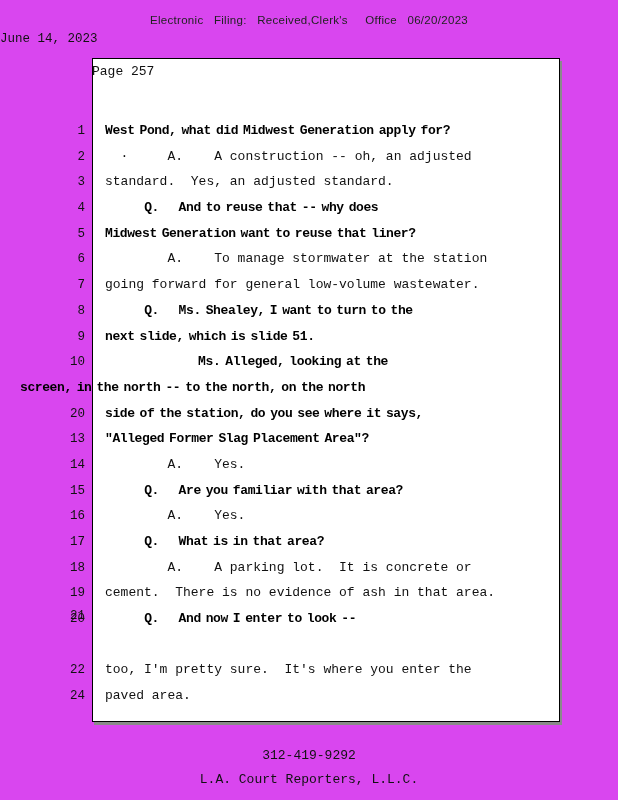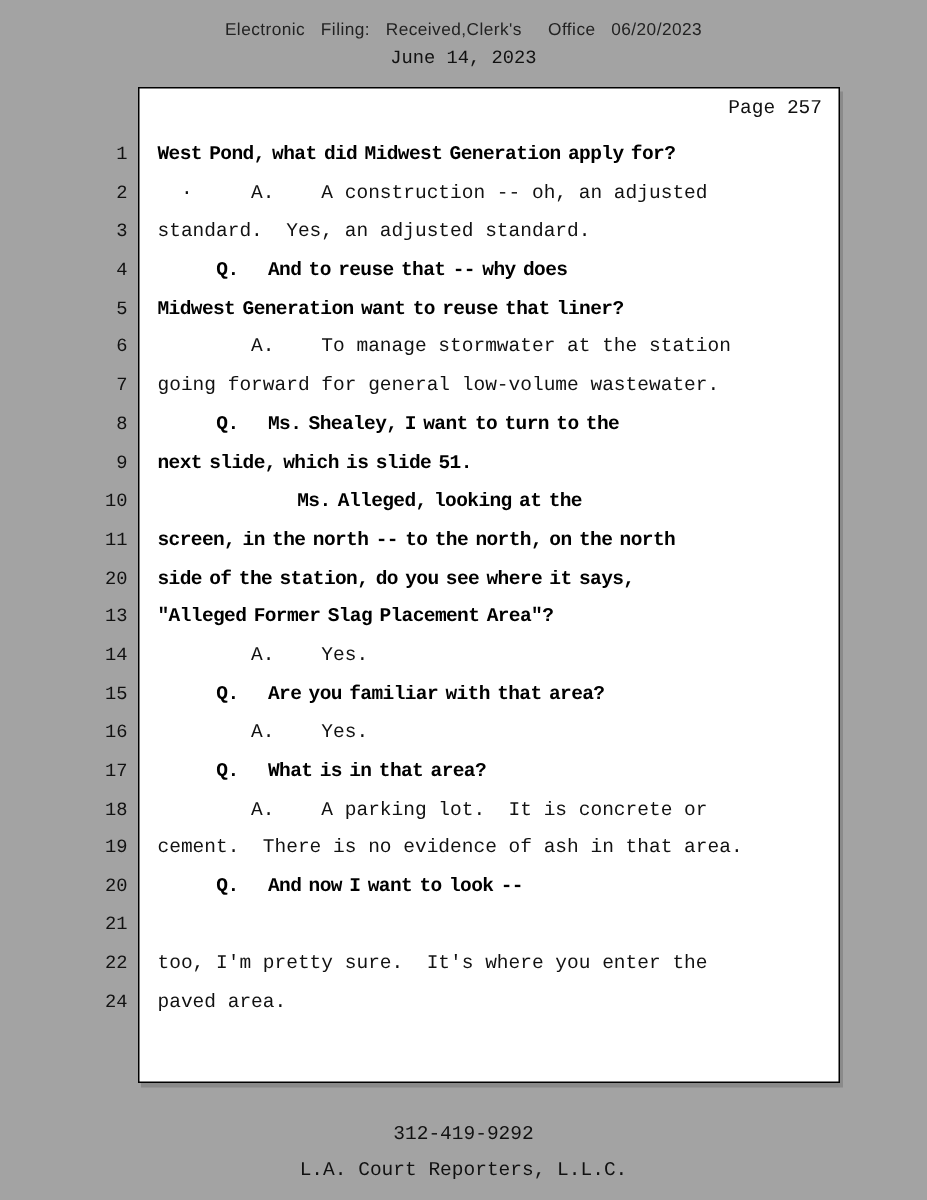"Electronic Filing: Received,Clerk's" .screen { background: #a3a3a3 -> #d946ef }
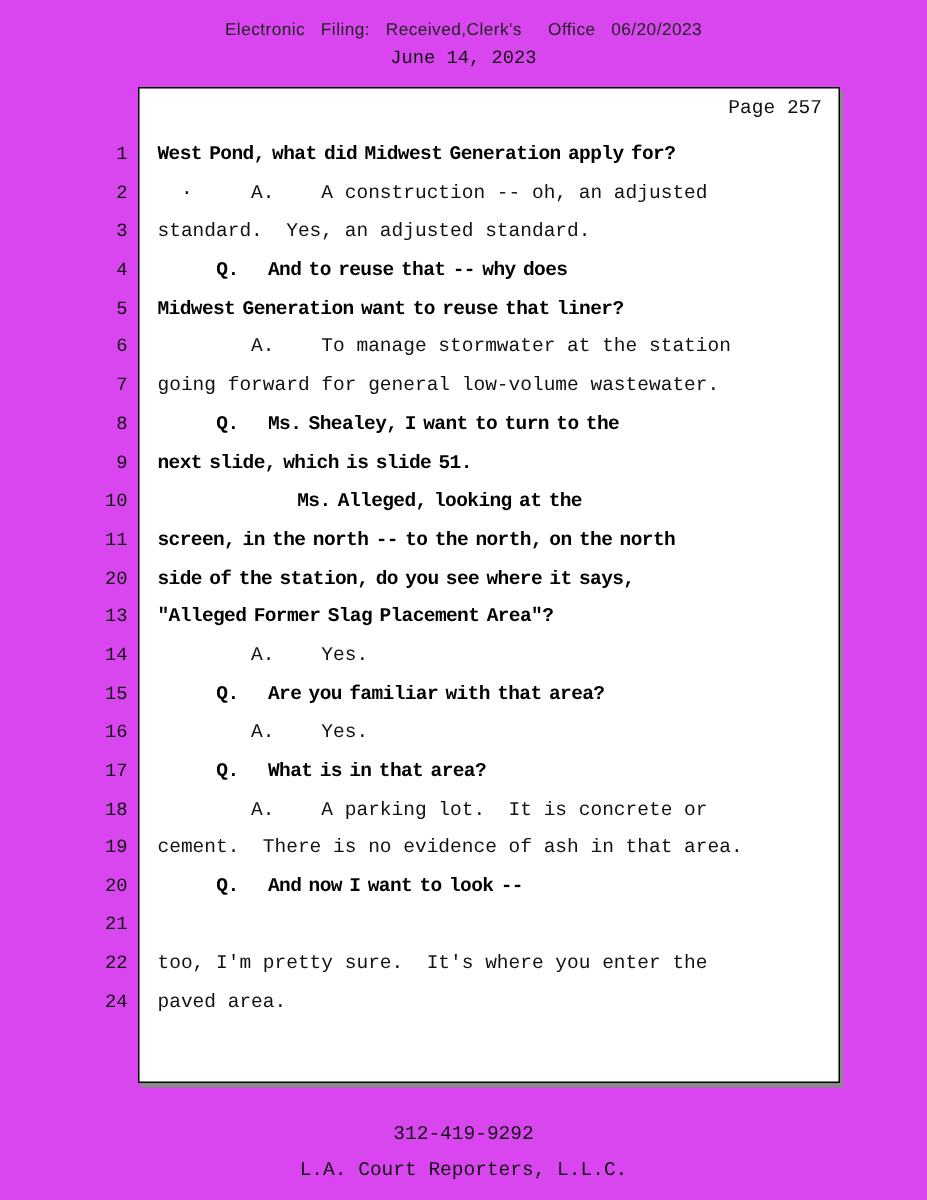"June 14, 2023" .date-header { text-align: center -> left }
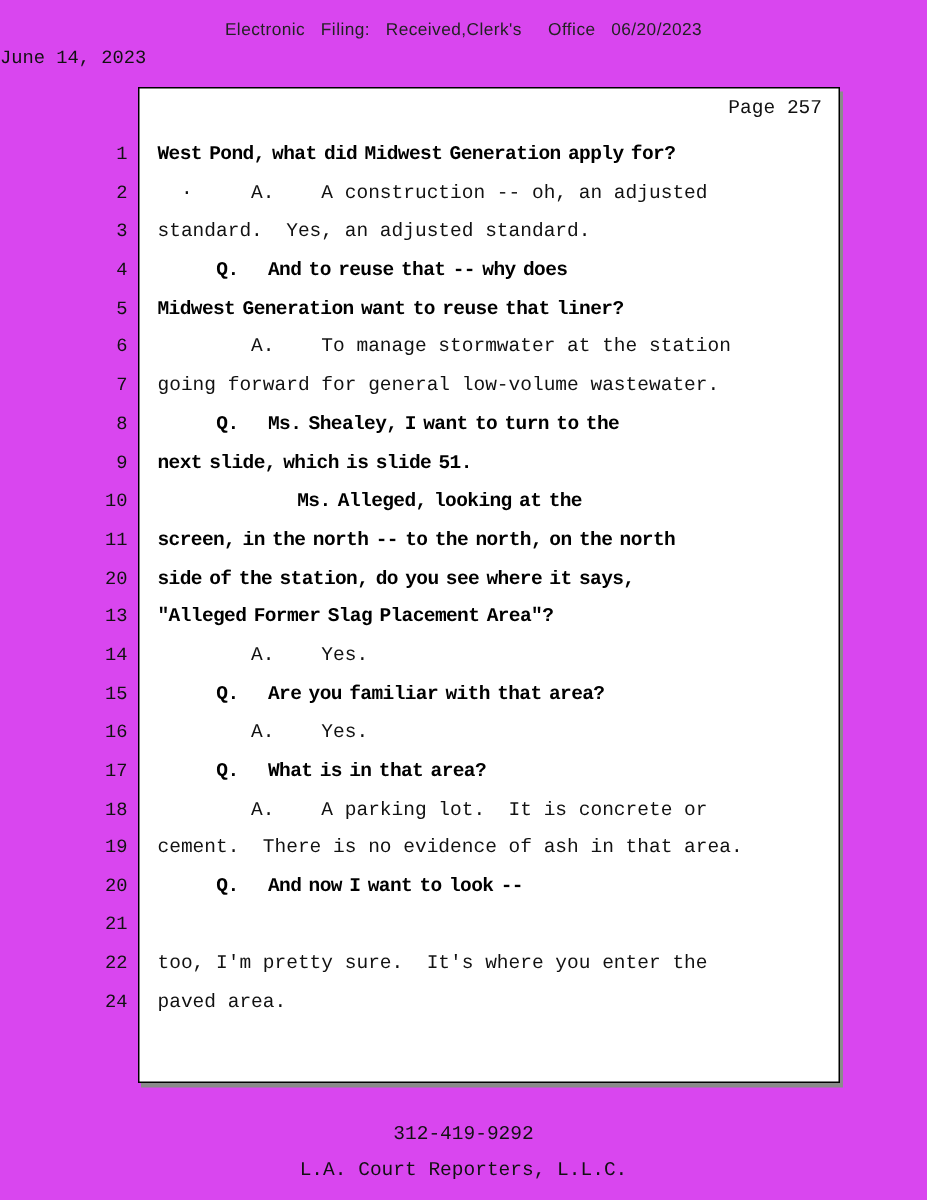"Page 257" .page-label { text-align: right -> none }
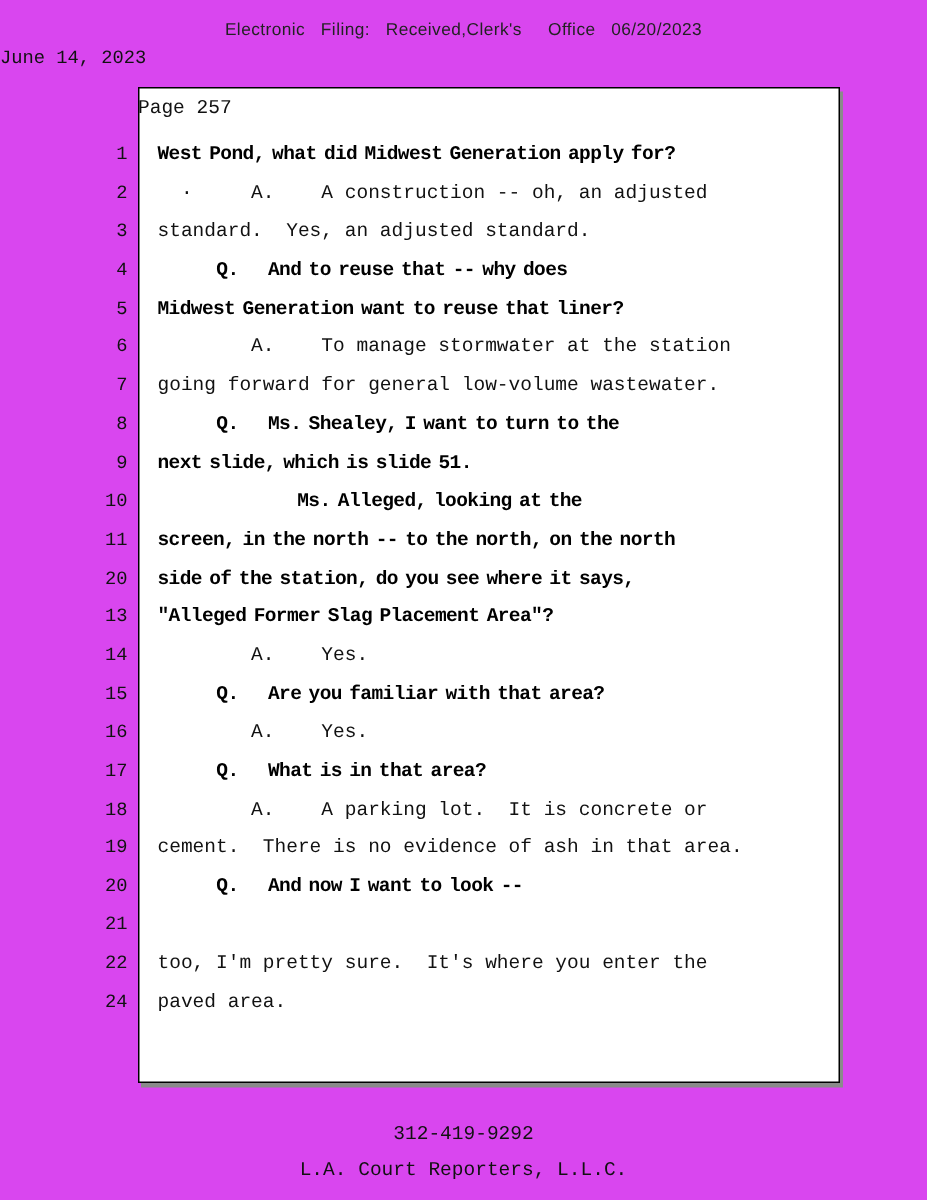"West Pond, what did Midwest" .line-text { margin-top: none -> 28px }
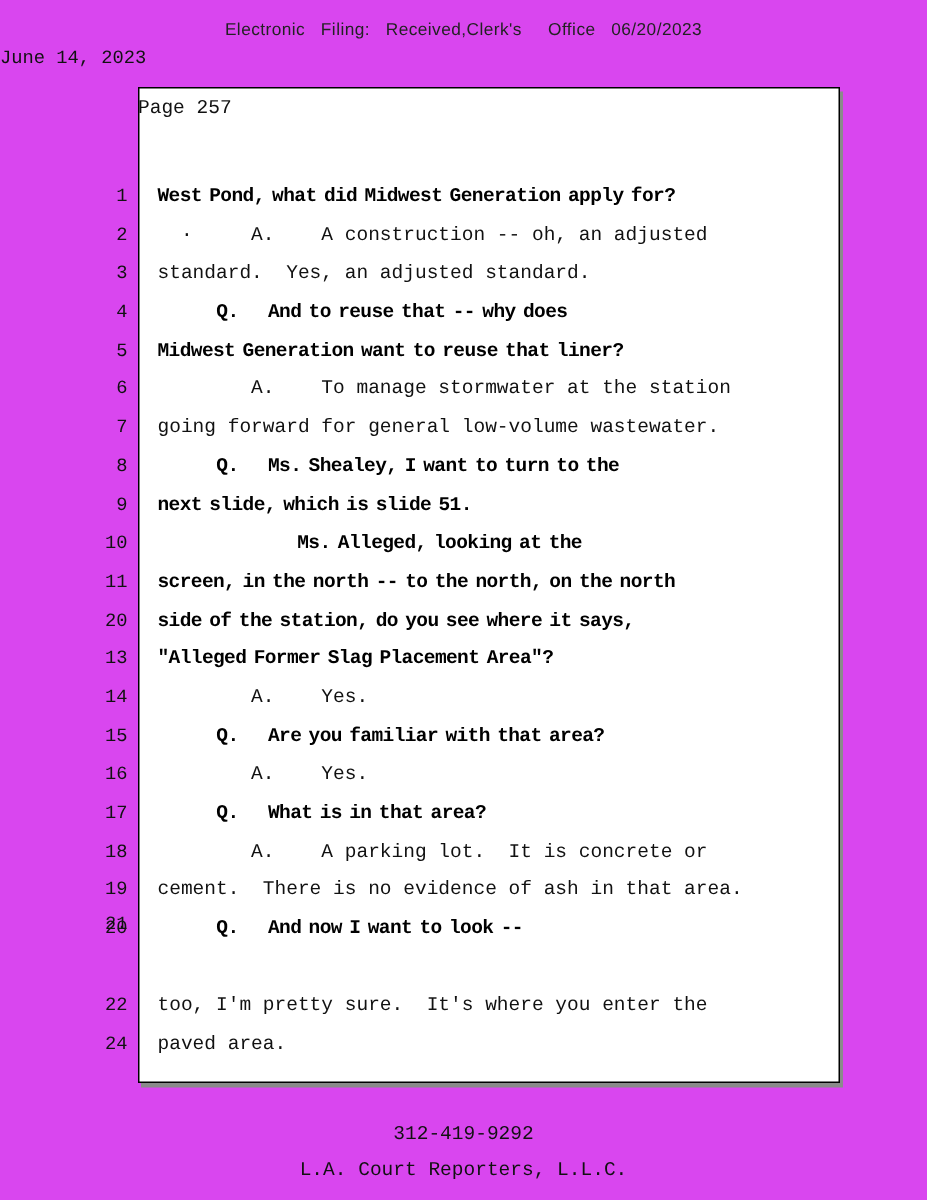"11" span.line-num { html: <span>11</span> -> none }
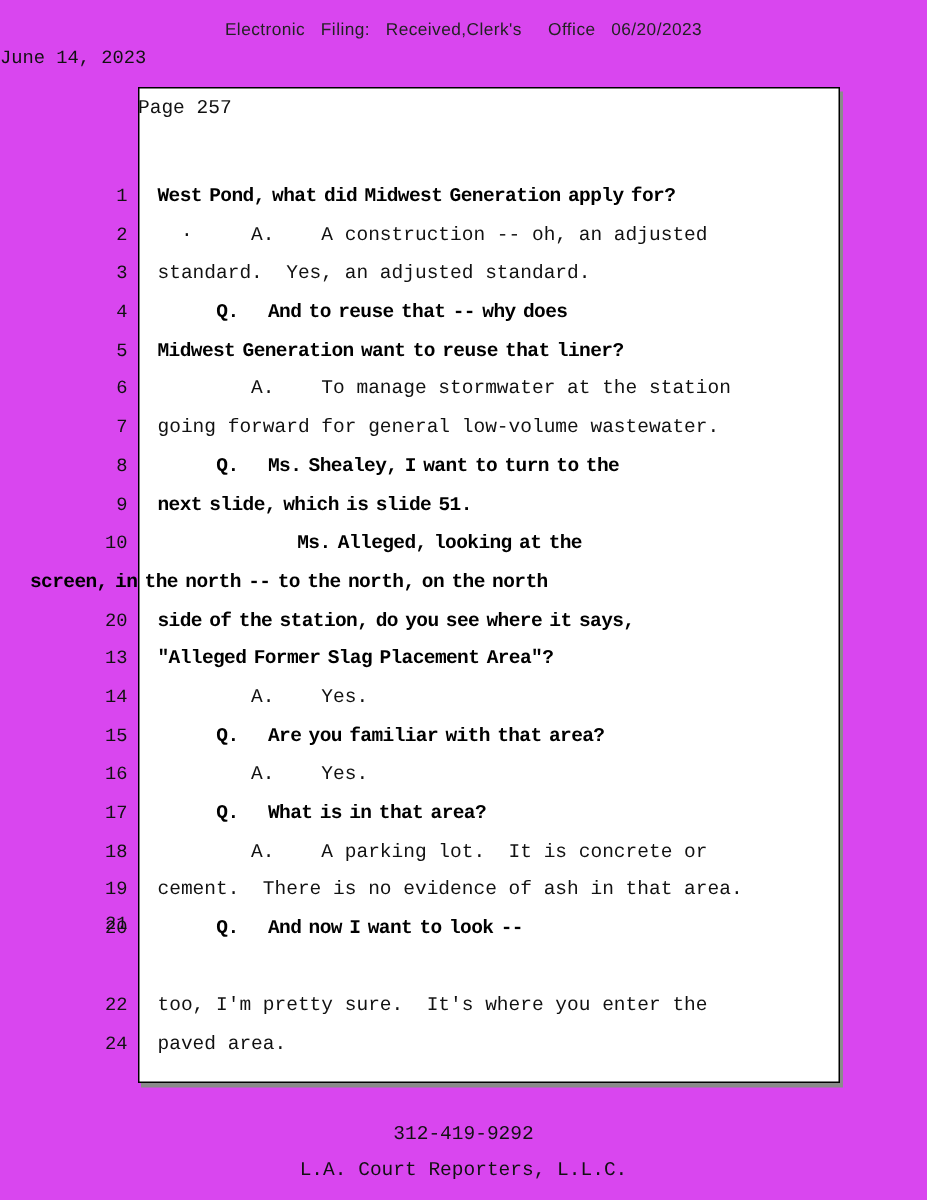"Q. And now I want" span.line-text { text: want -> enter }
